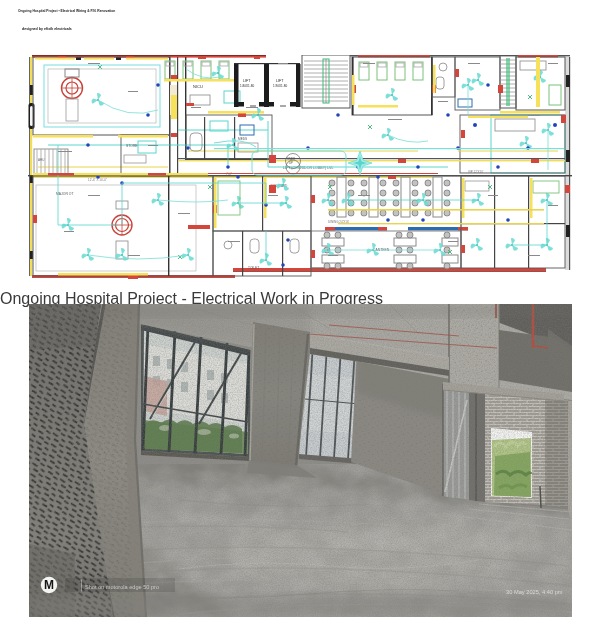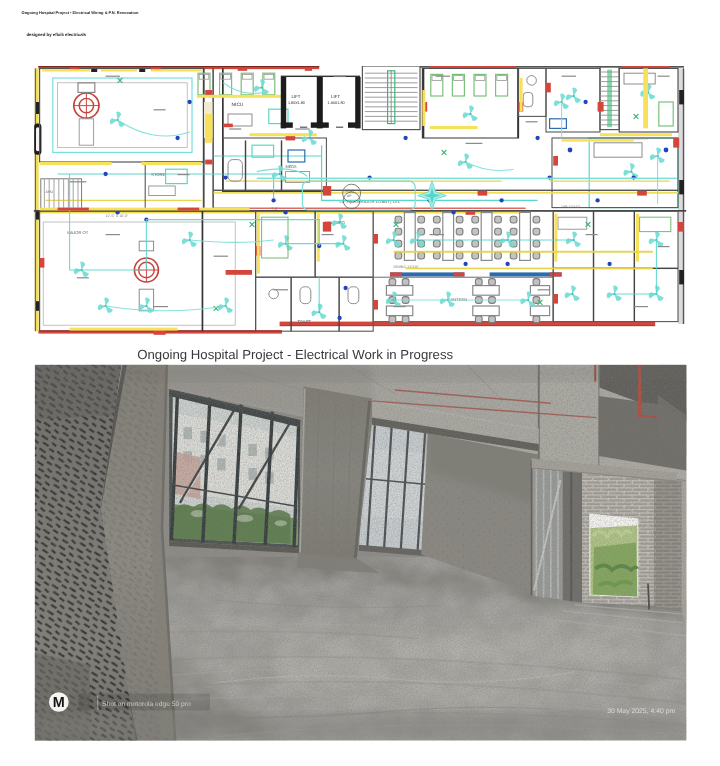"Ongoing Hospital Project - Electrical" div.abs { font-size: 11px -> 16px; text-align: center -> left }
